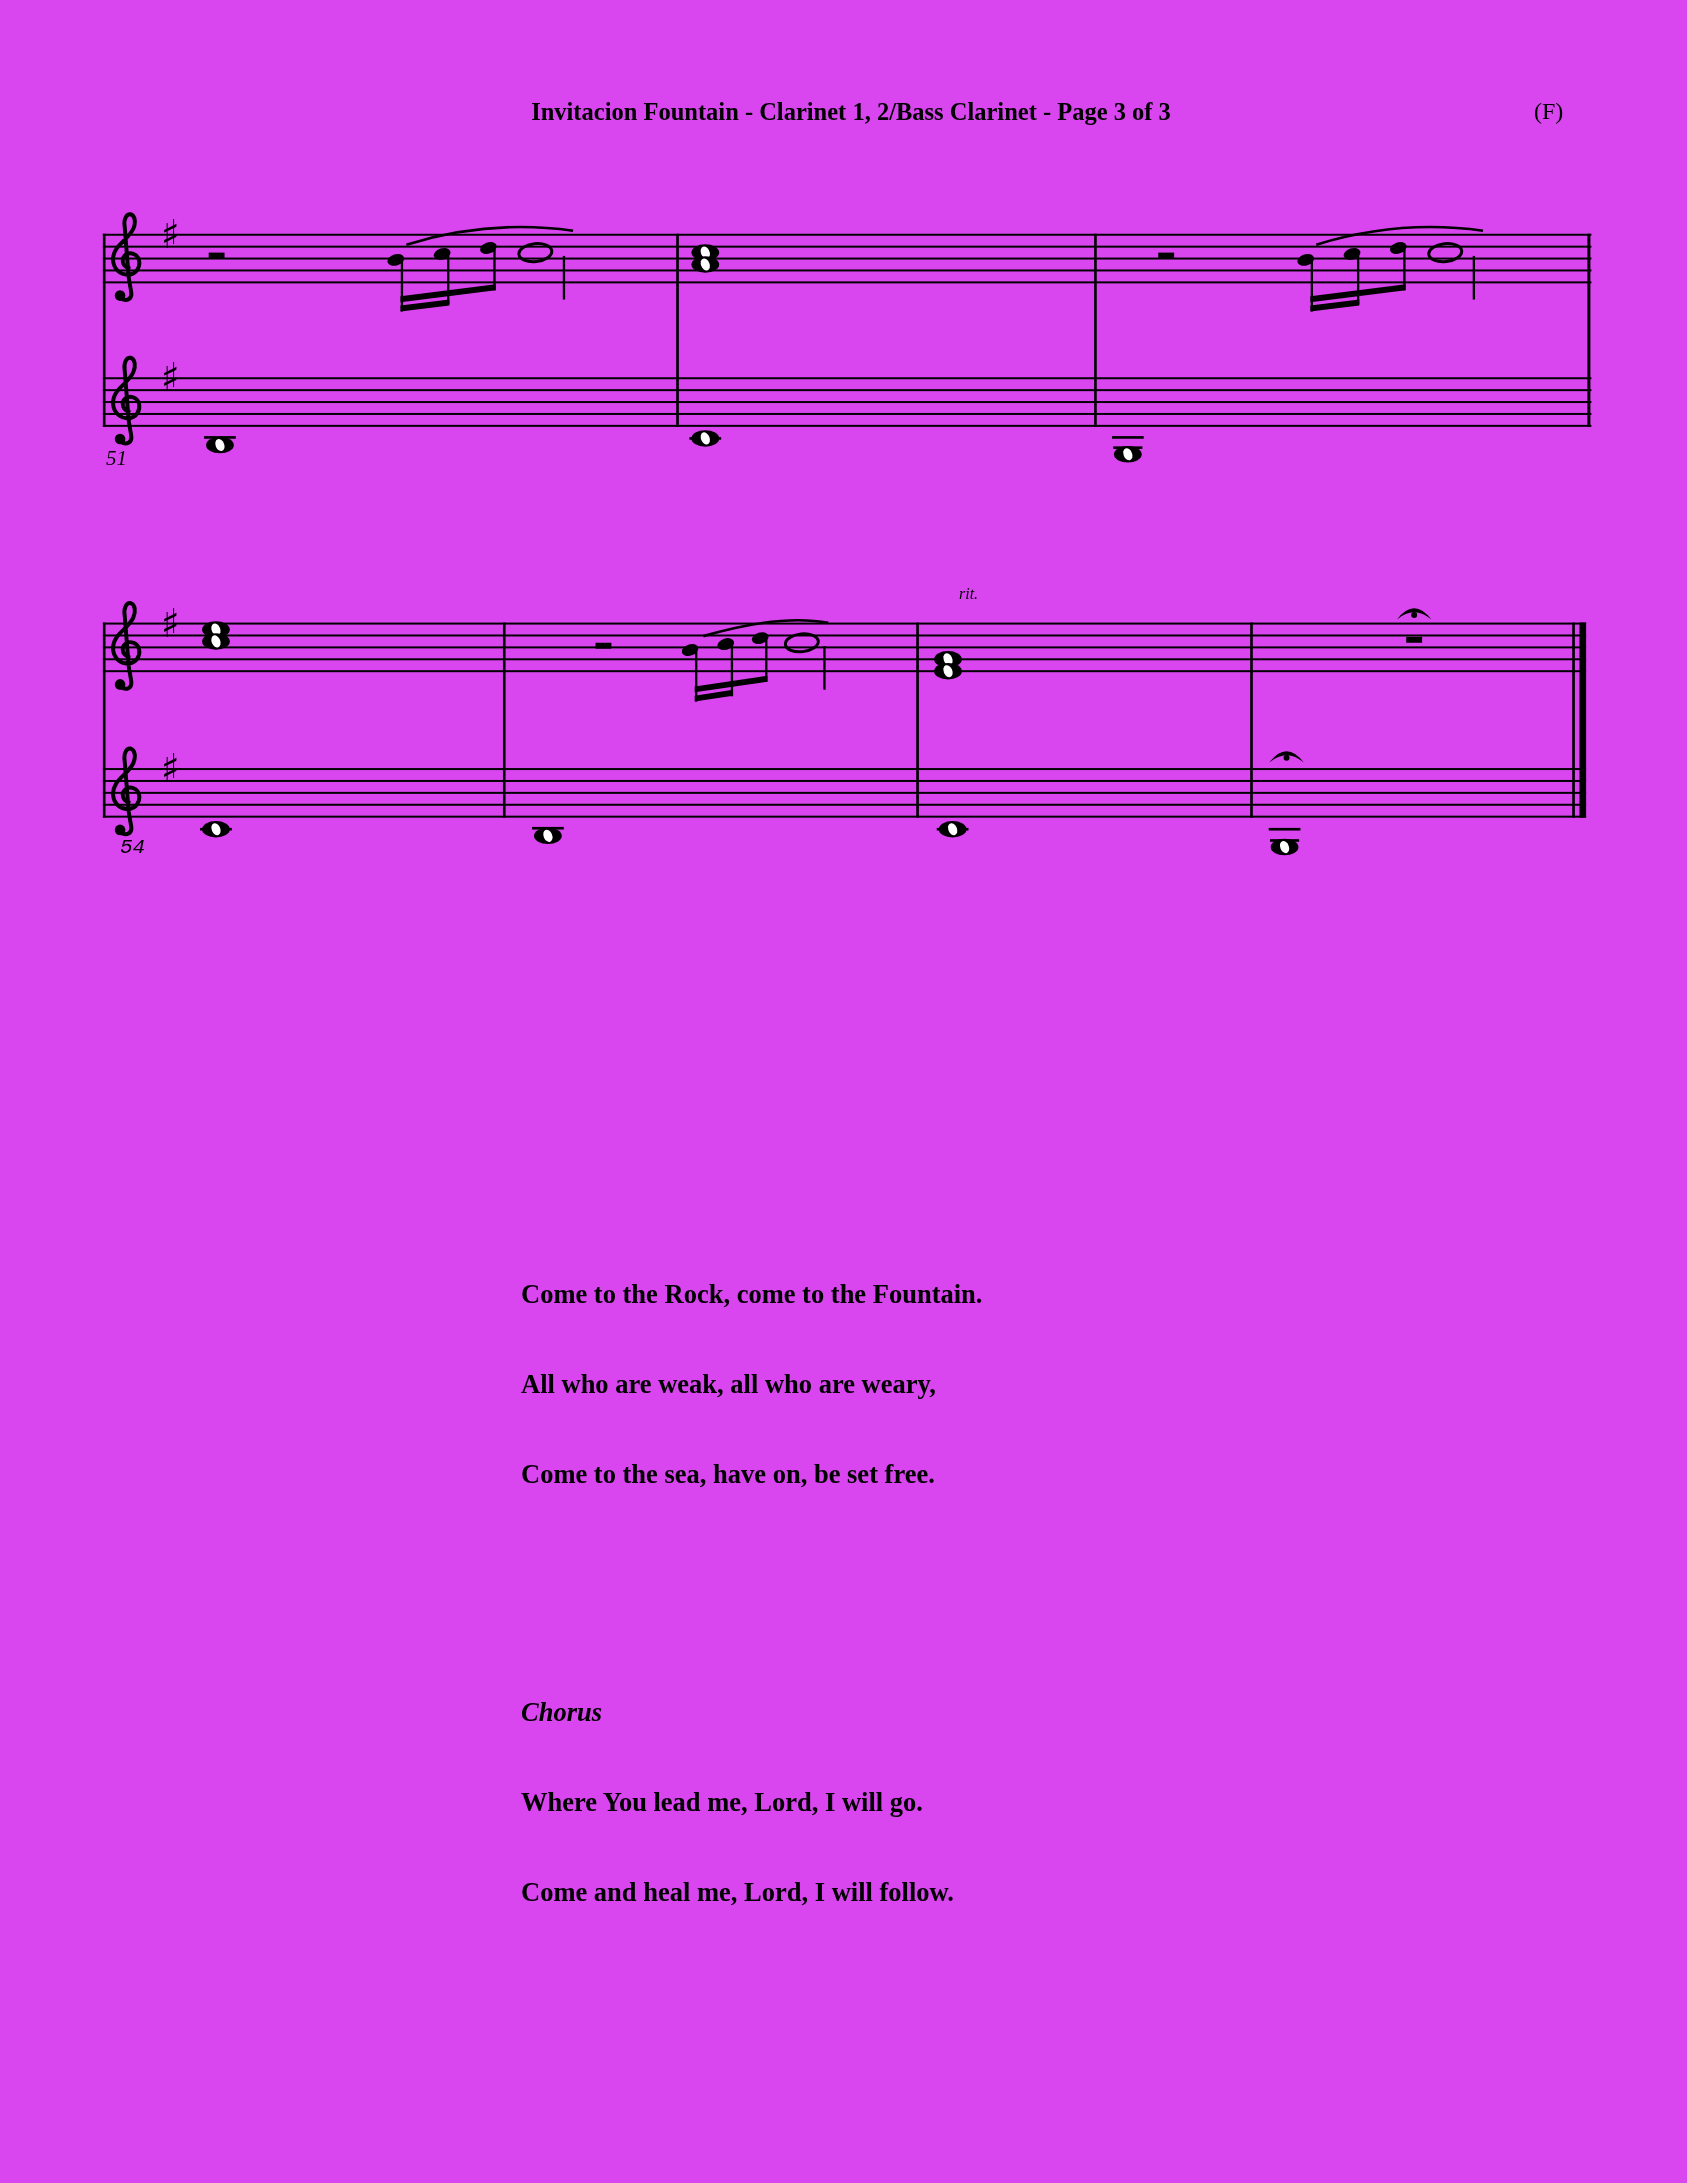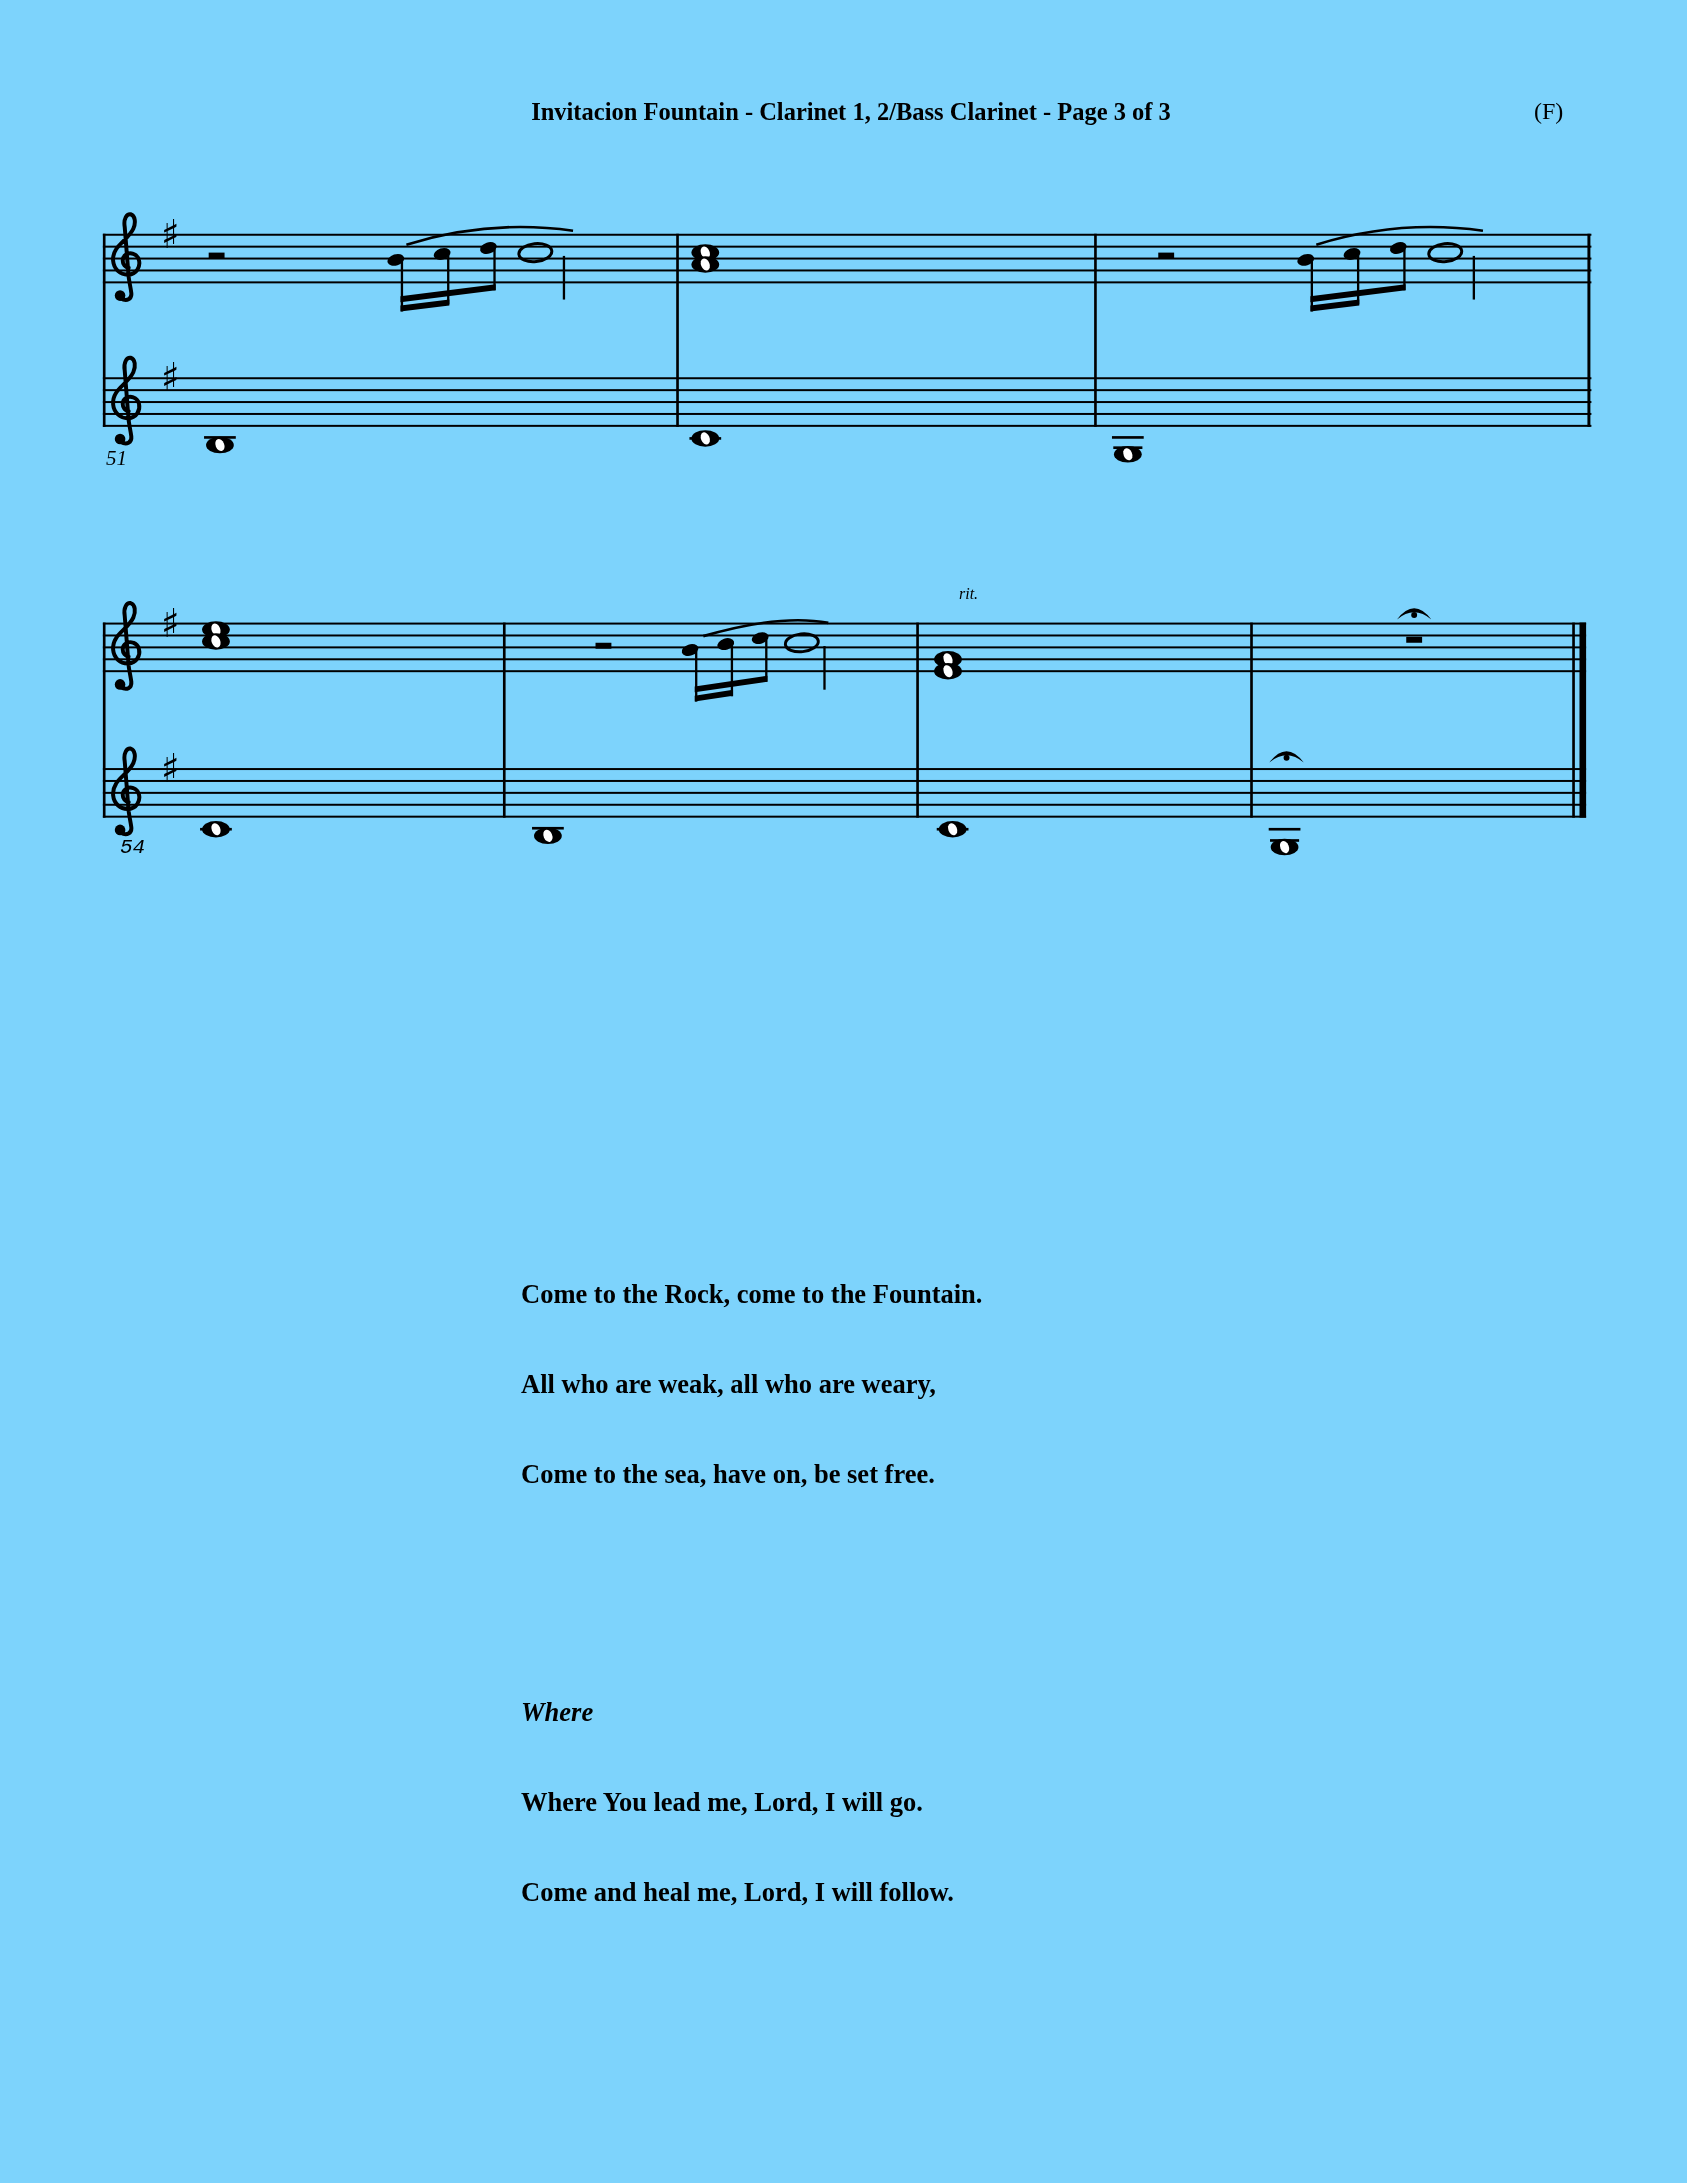"Invitacion Fountain - Clarinet 1," .page { background: #7dd3fc -> #d946ef }
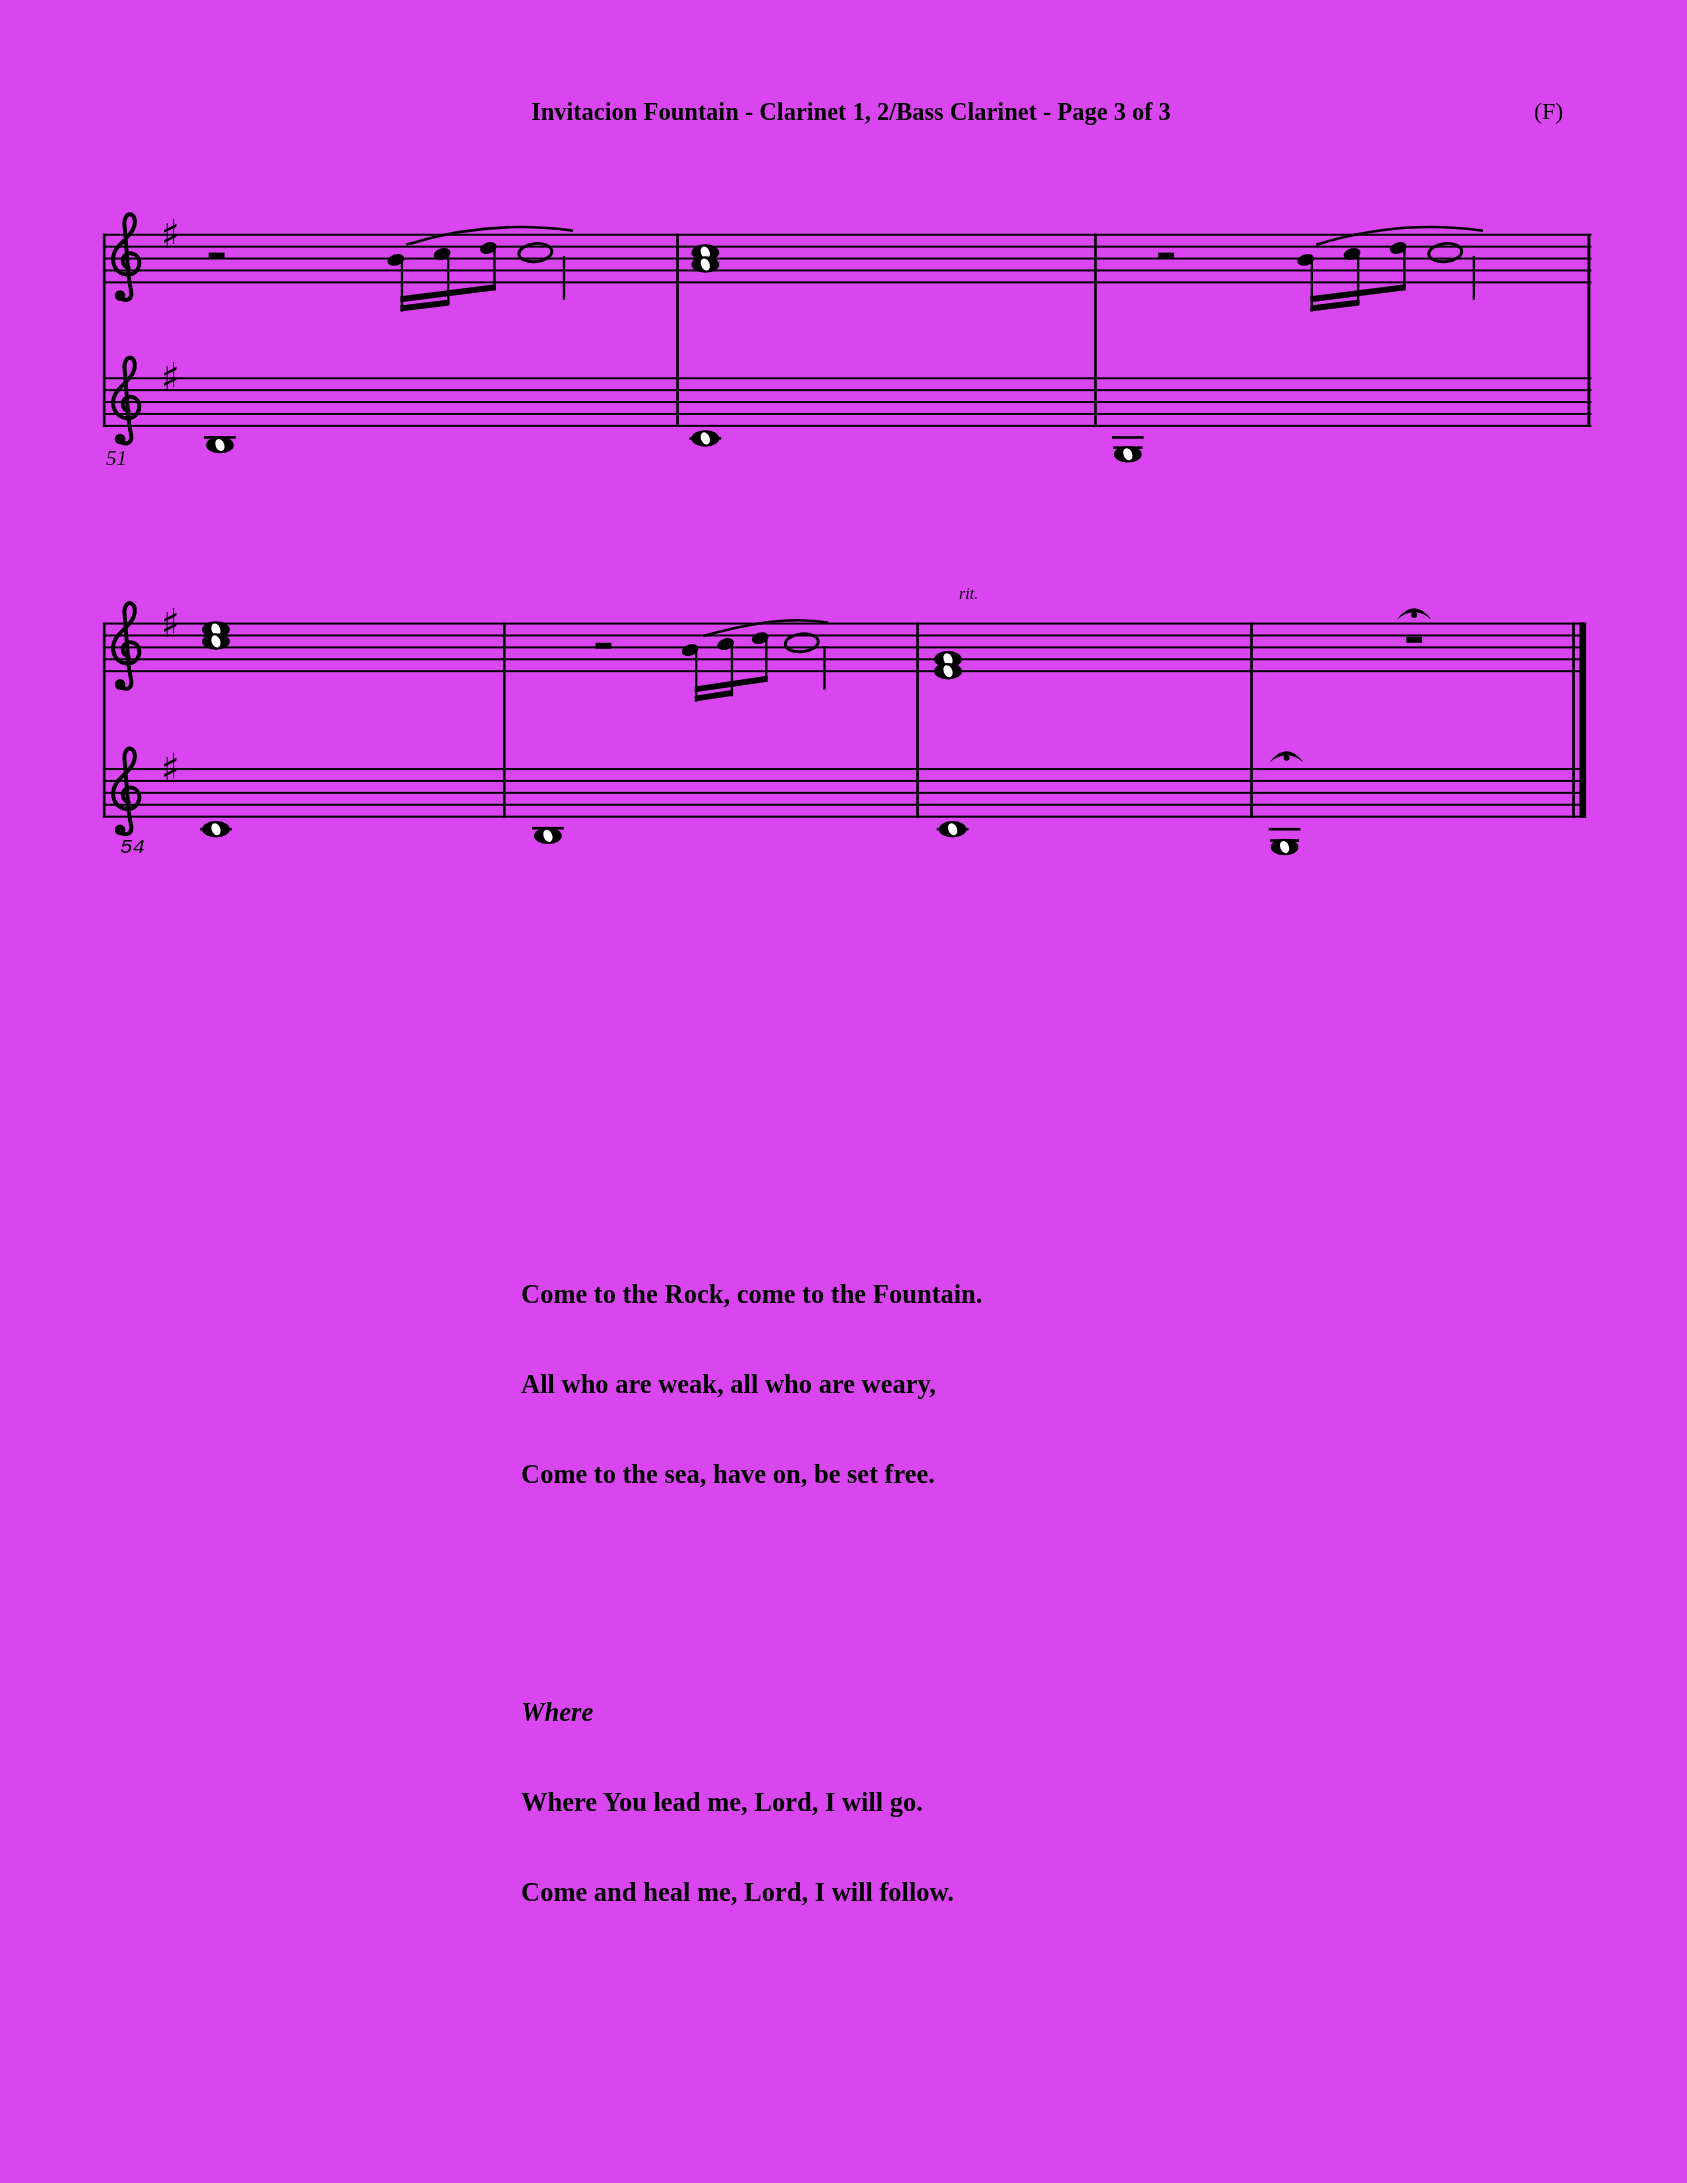"Where" div.lyr-head { text: Where -> Chorus }
